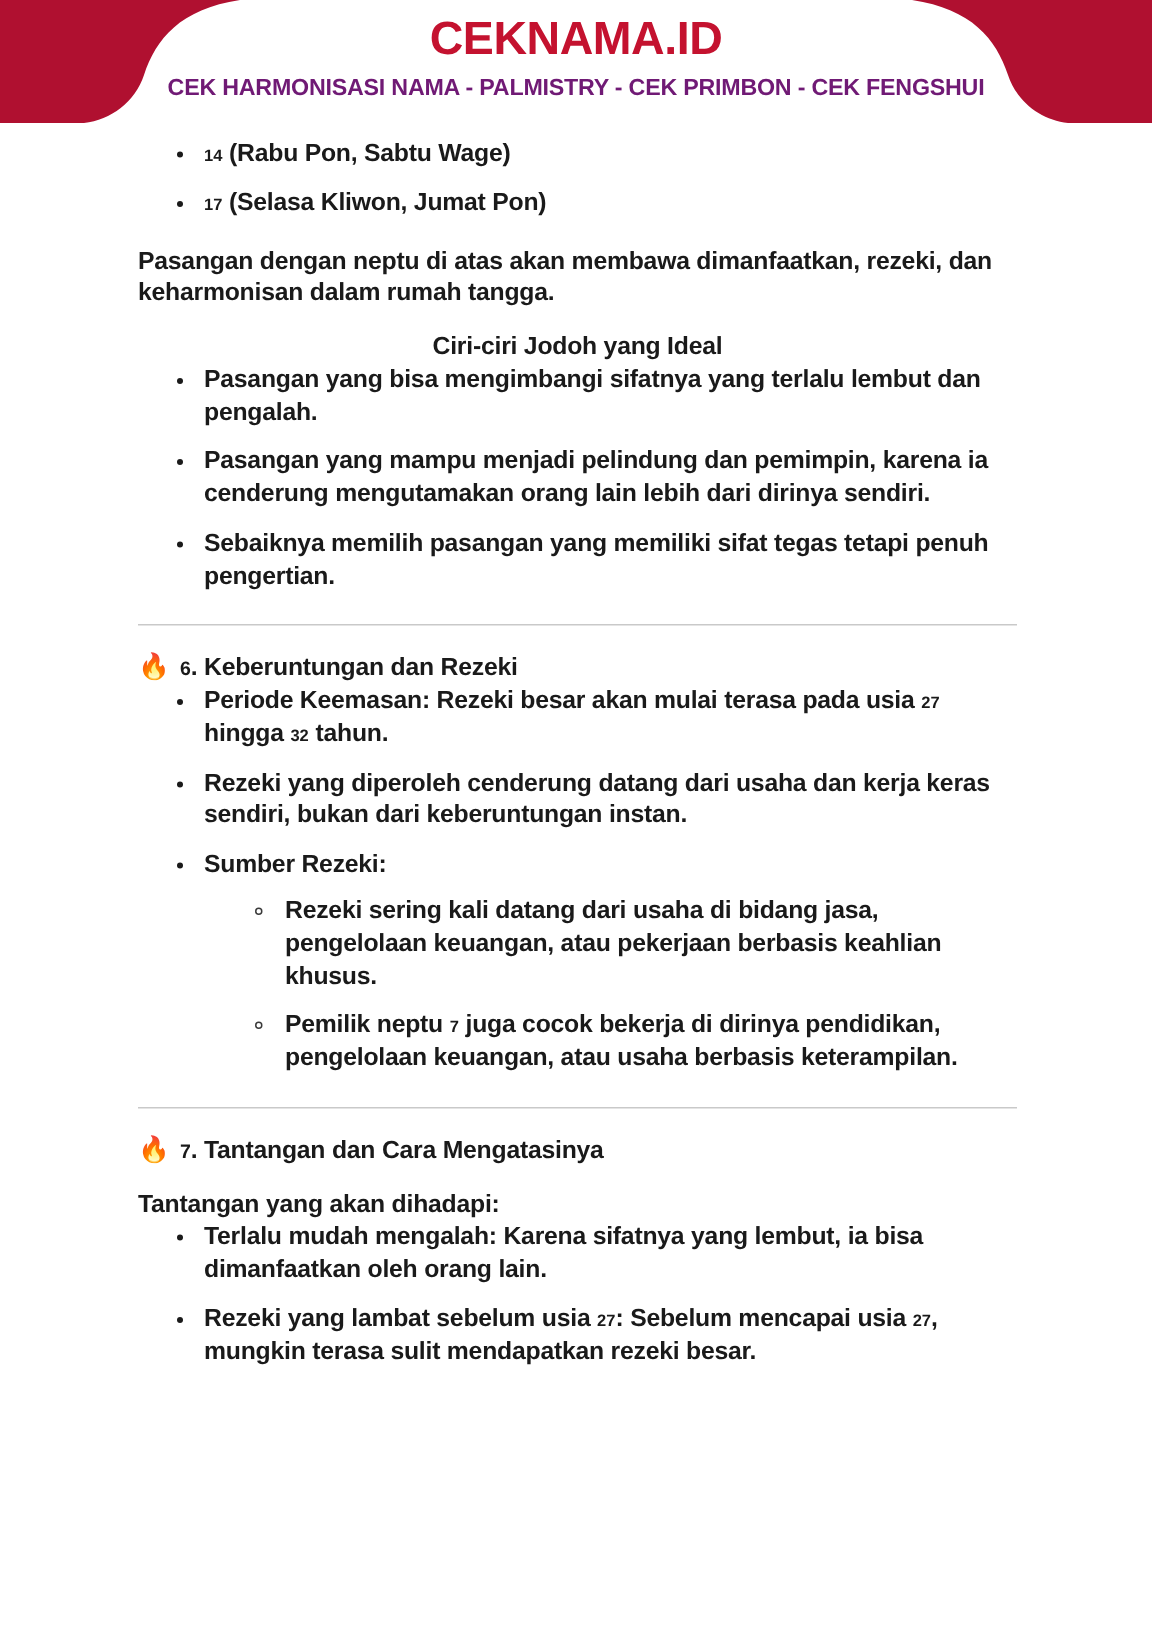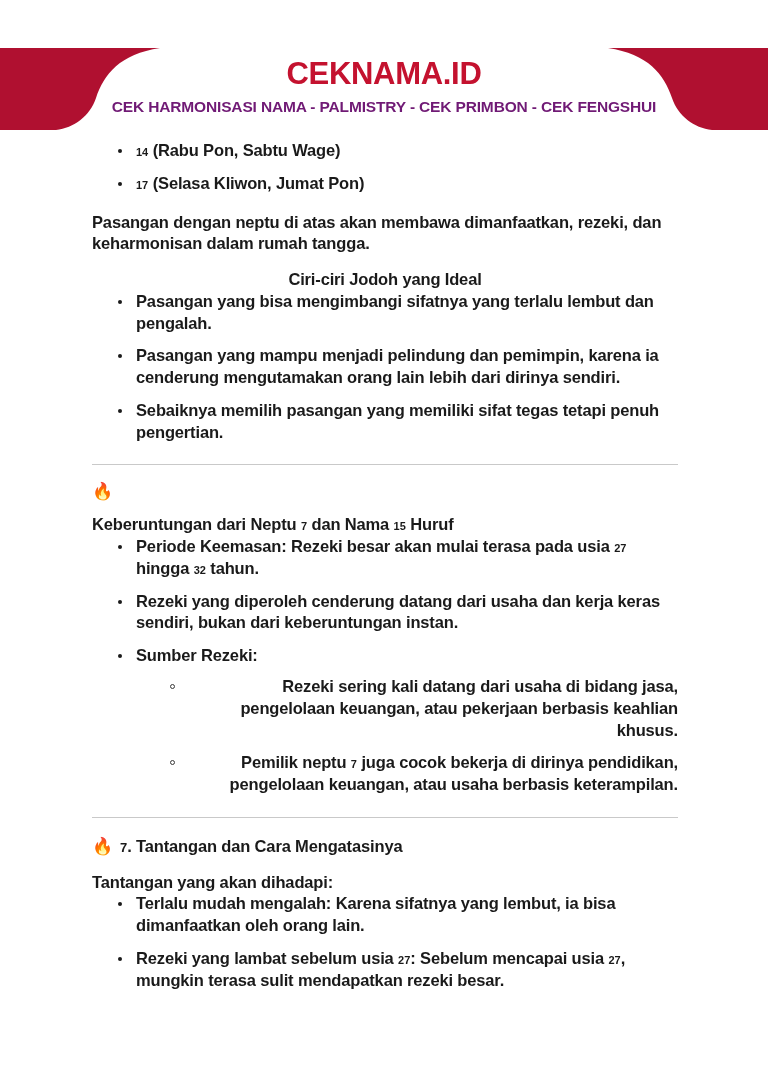"CEKNAMA.ID" .header { margin-top: 48px -> none }
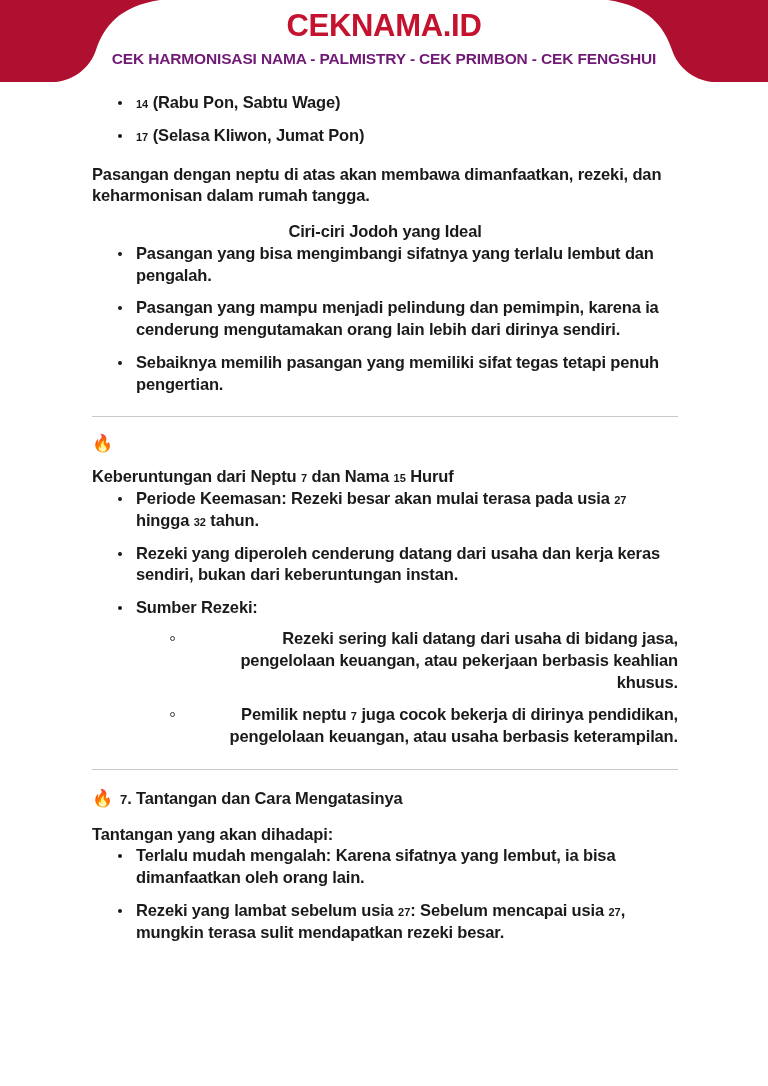"6. Keberuntungan dan Rezeki" span { html: none -> <span><span>6</span><span>. Keberuntungan dan Rezeki</span></span> }
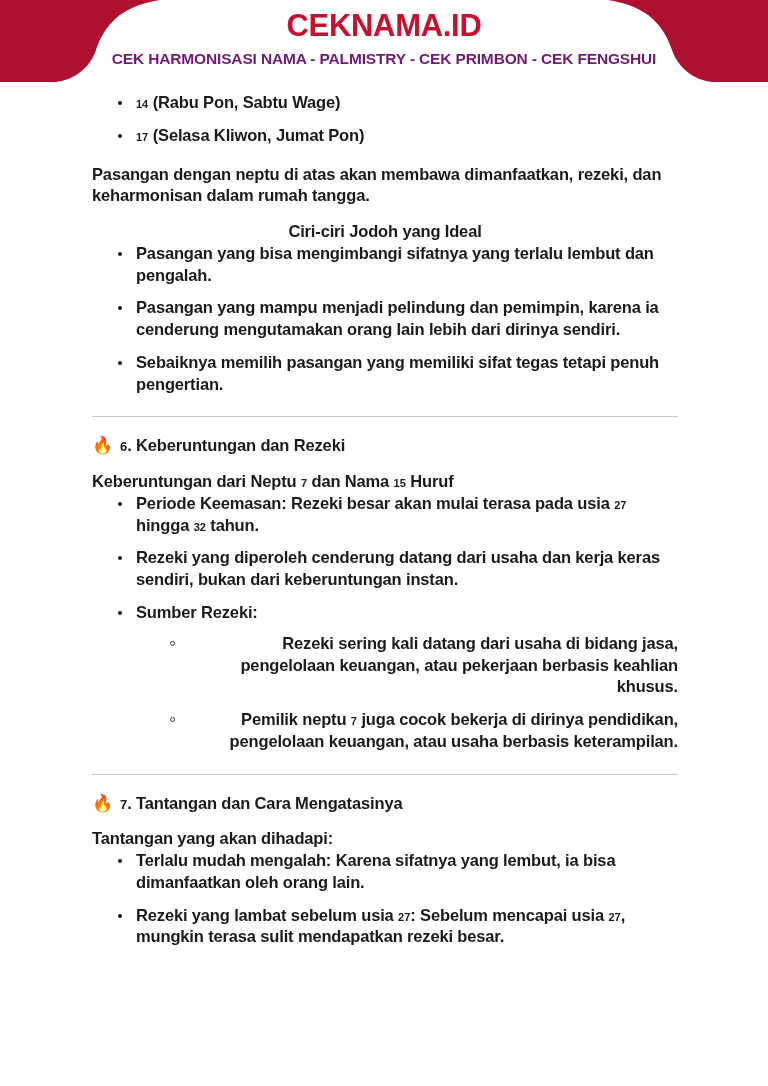"Keberuntungan dari Neptu 7 dan" p.para { html: <p> <span>Keberuntungan dari Neptu </span><span>7</span><span> dan Nama </span><span>15</span><span> Huruf</span> </p> -> none }
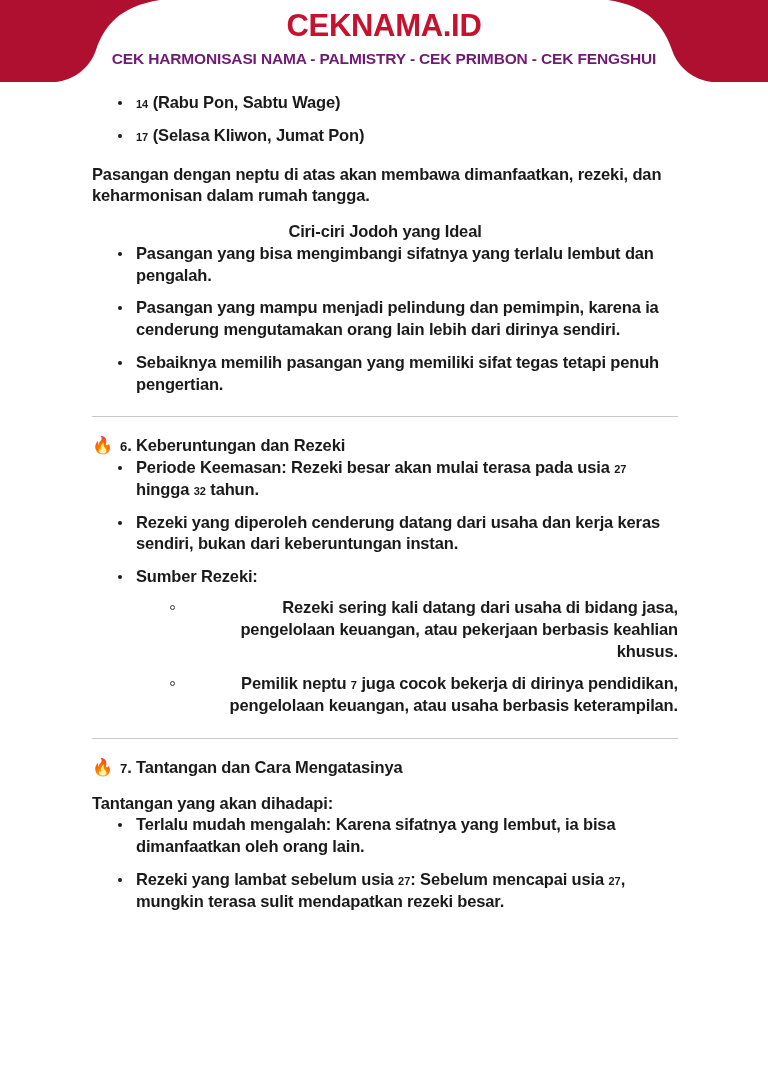"Rezeki sering kali datang dari" ul.lvl2 { text-align: right -> none }
